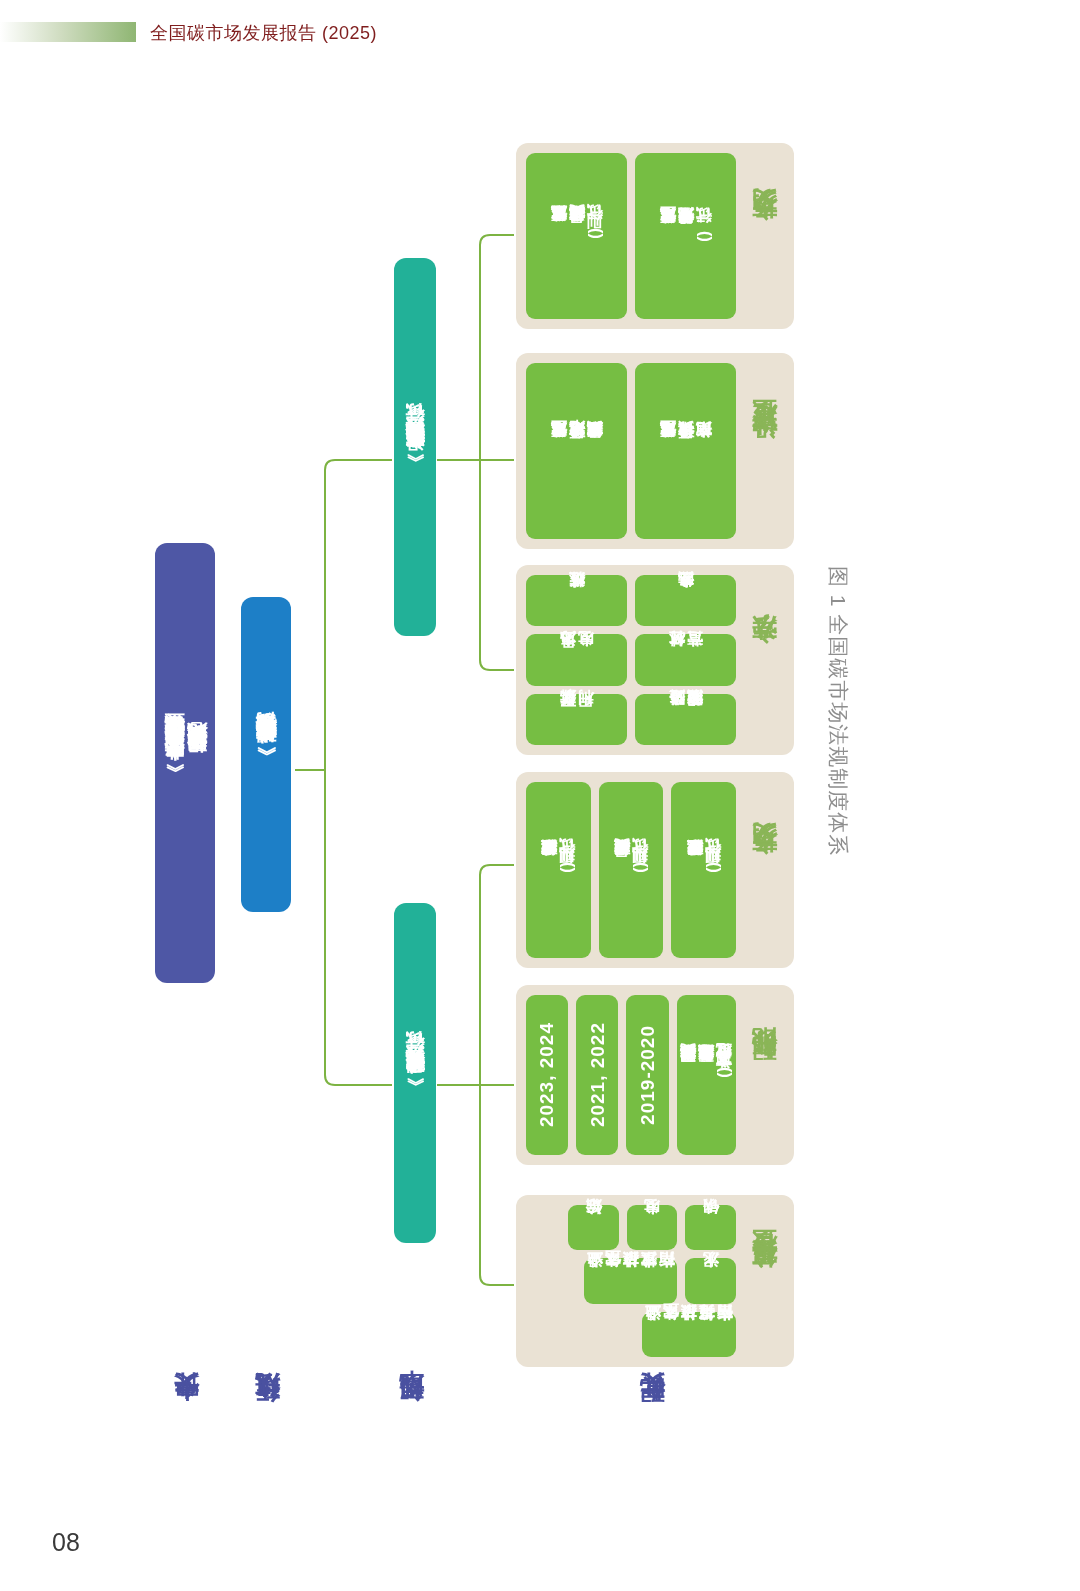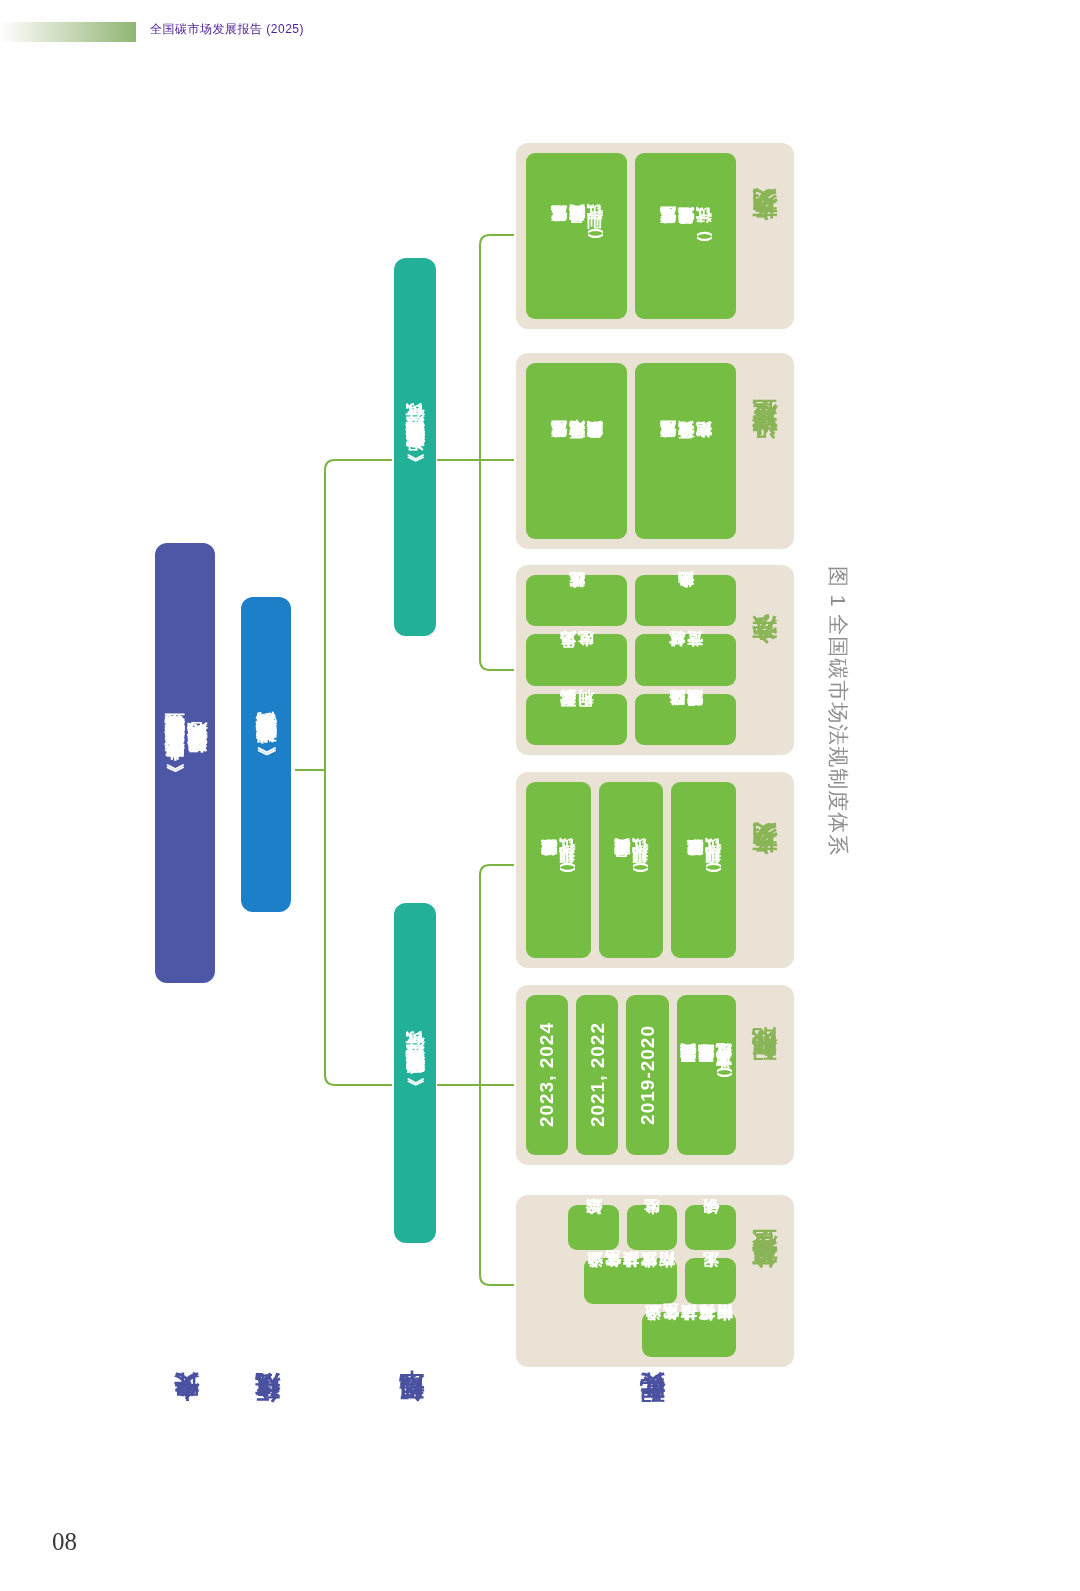"全国碳市场发展报告 (2025)" .hdr-title { color: #4c1d95 -> #7f1d1d; font-size: 12px -> 18px }
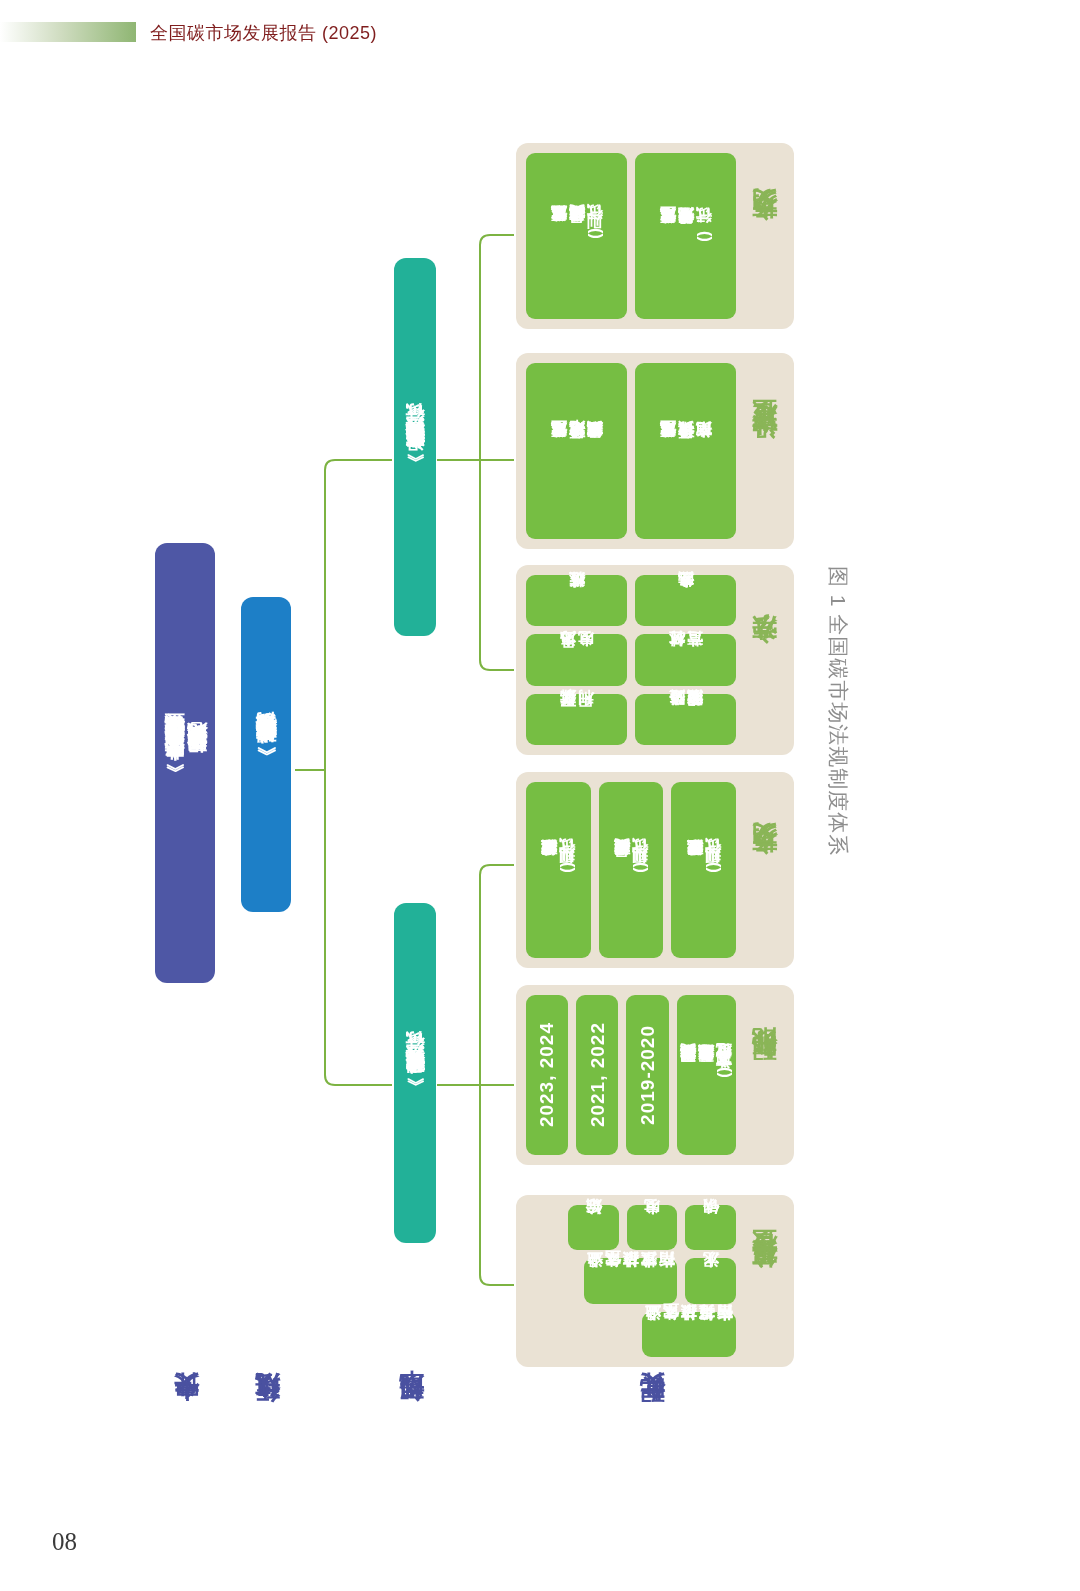"08" .pageno { font-family: Liberation Serif, serif -> Liberation Sans, sans-serif }
